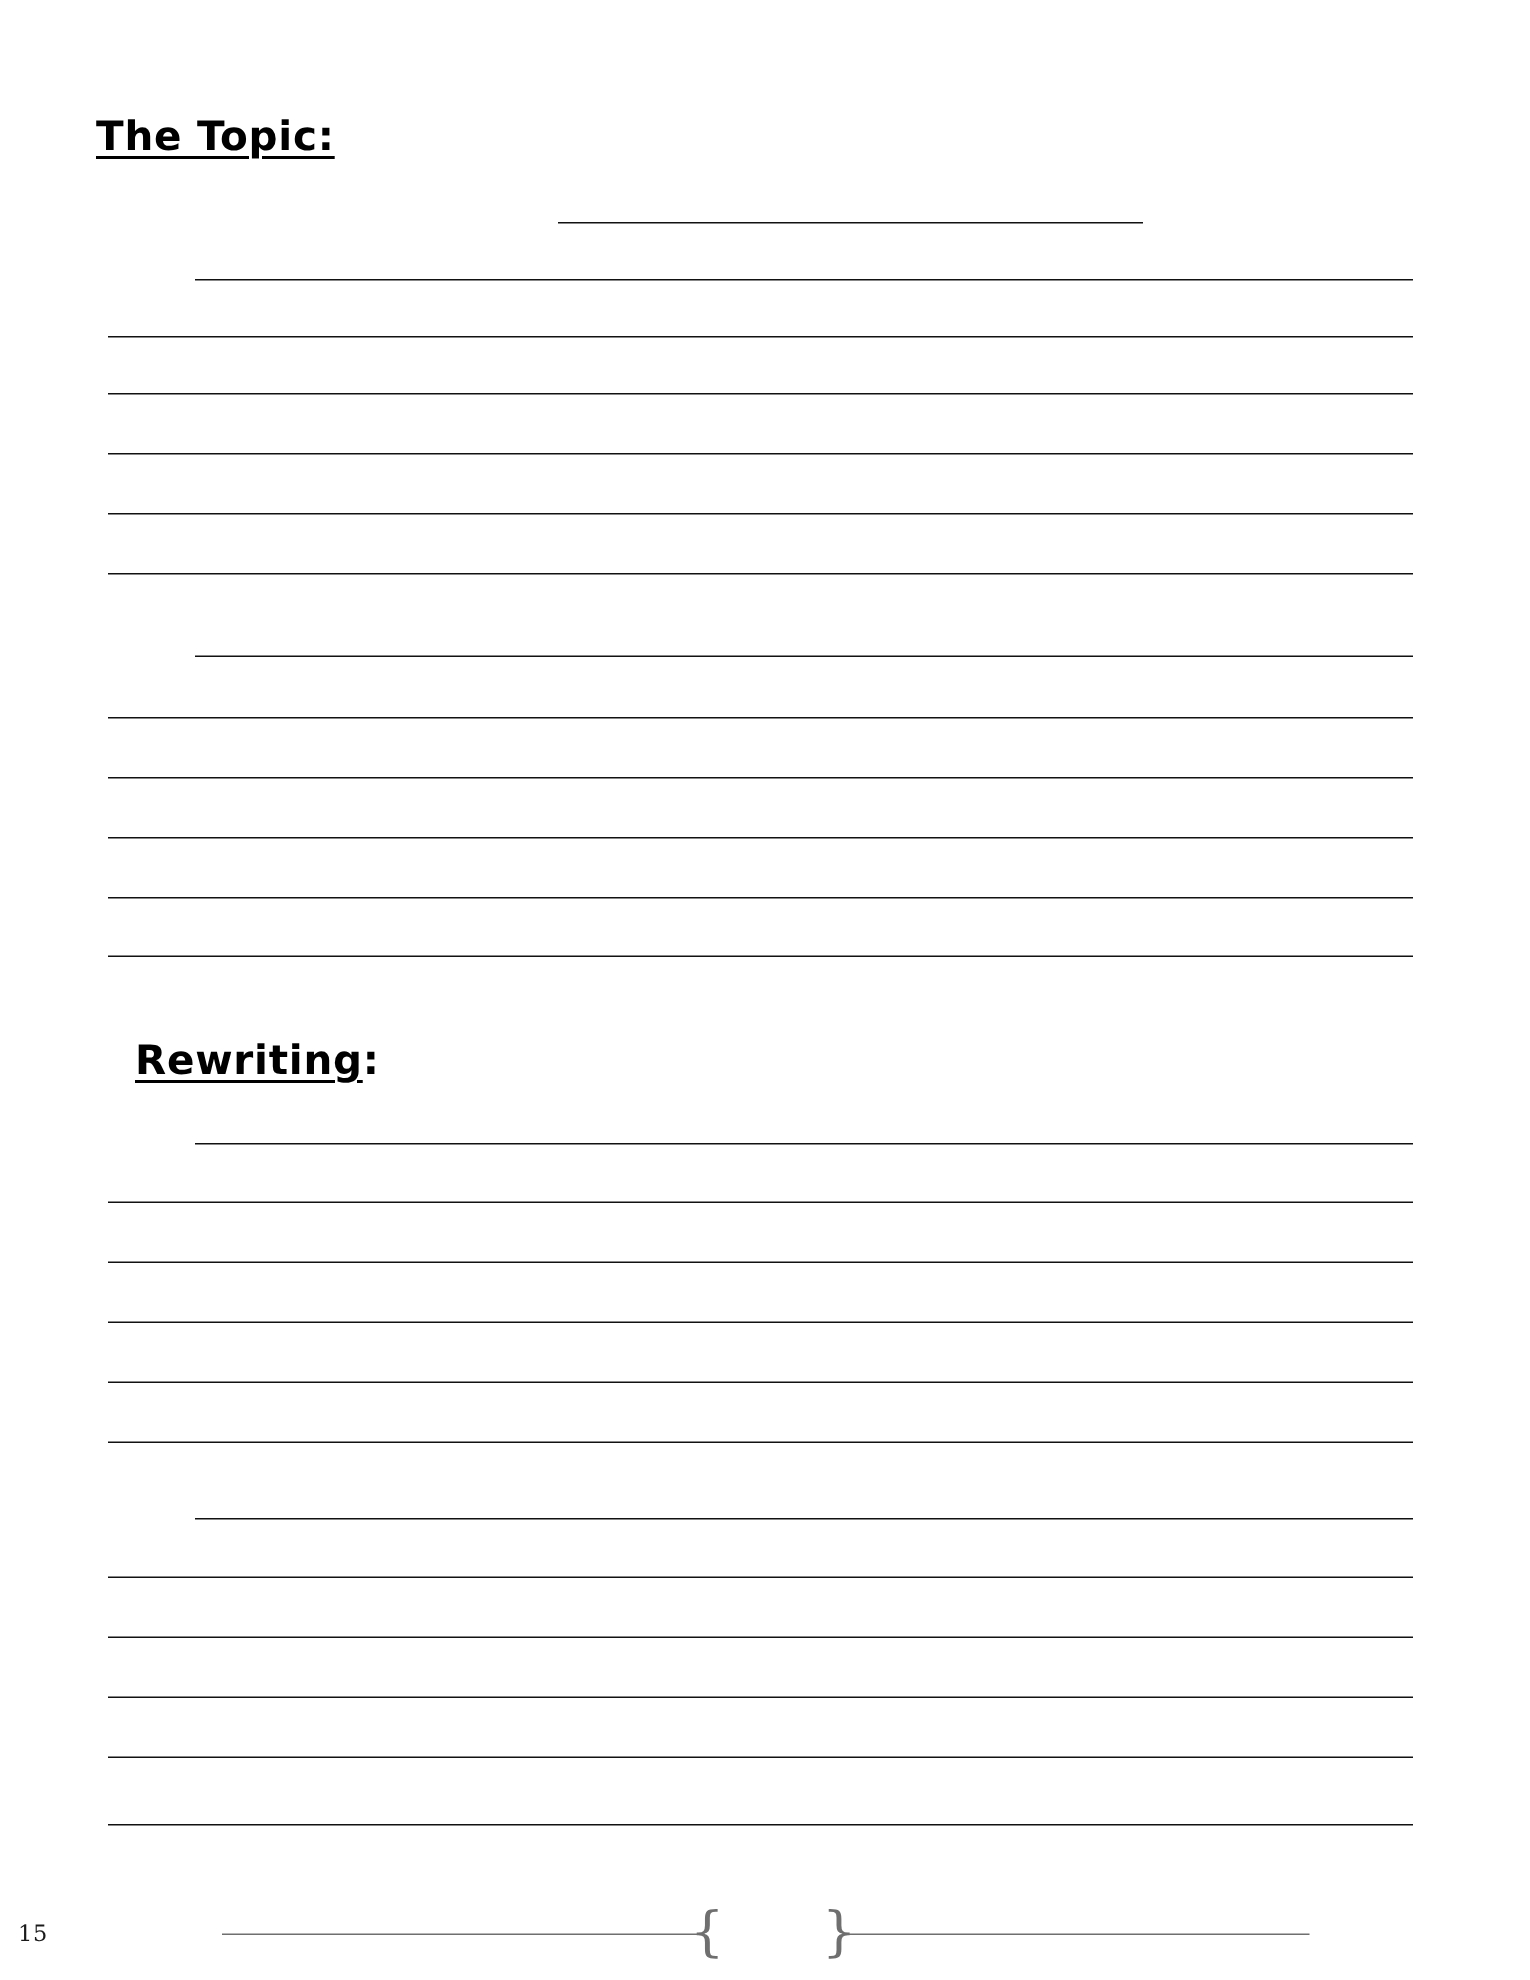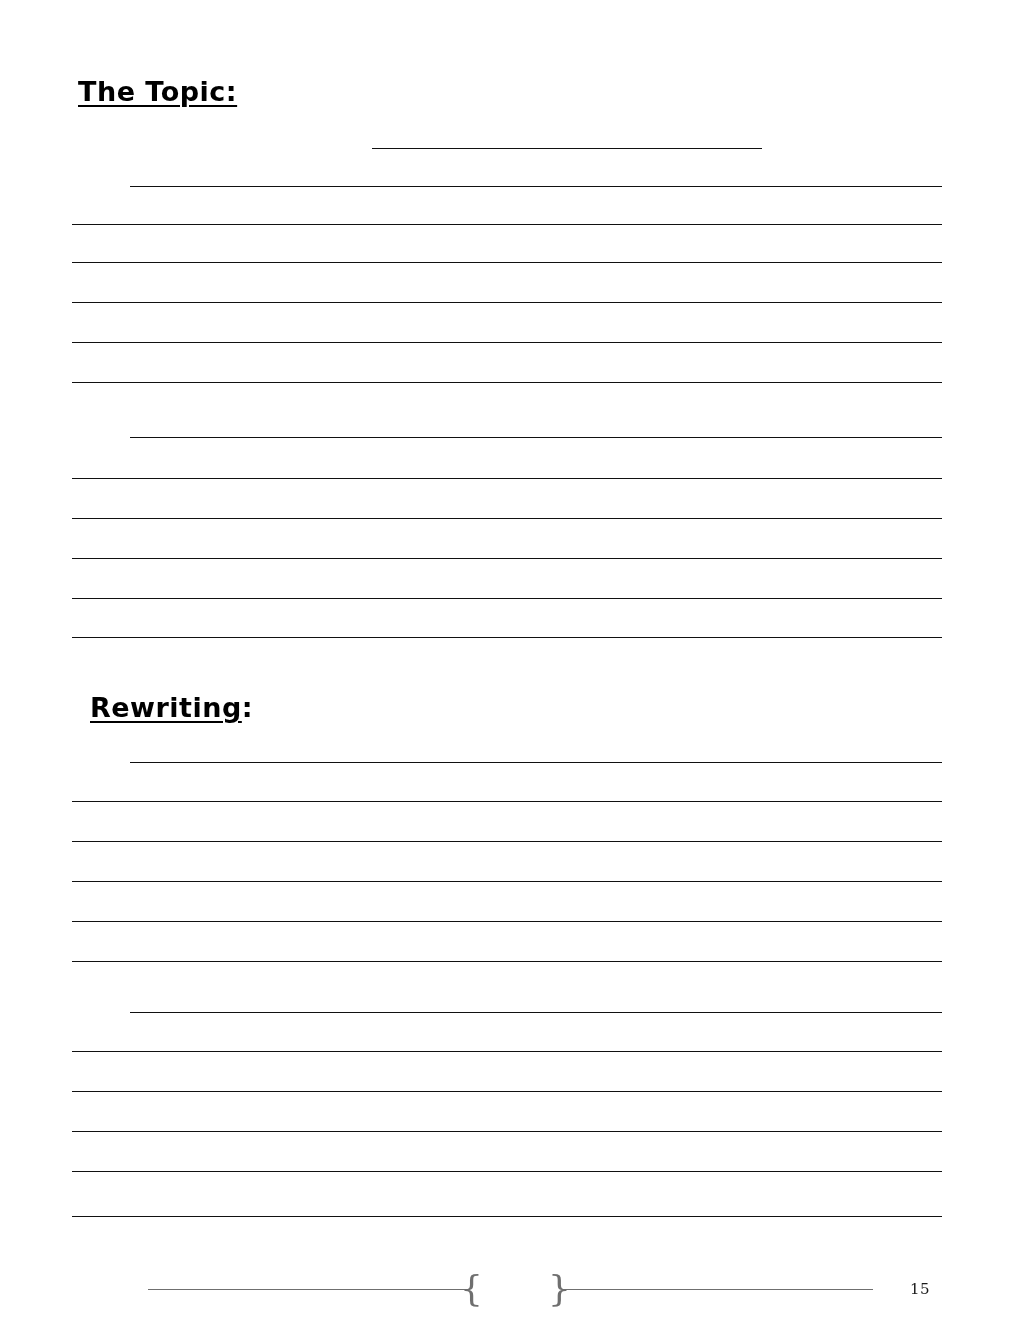"The Topic:" #heading-topic { left: 78px -> 64px }
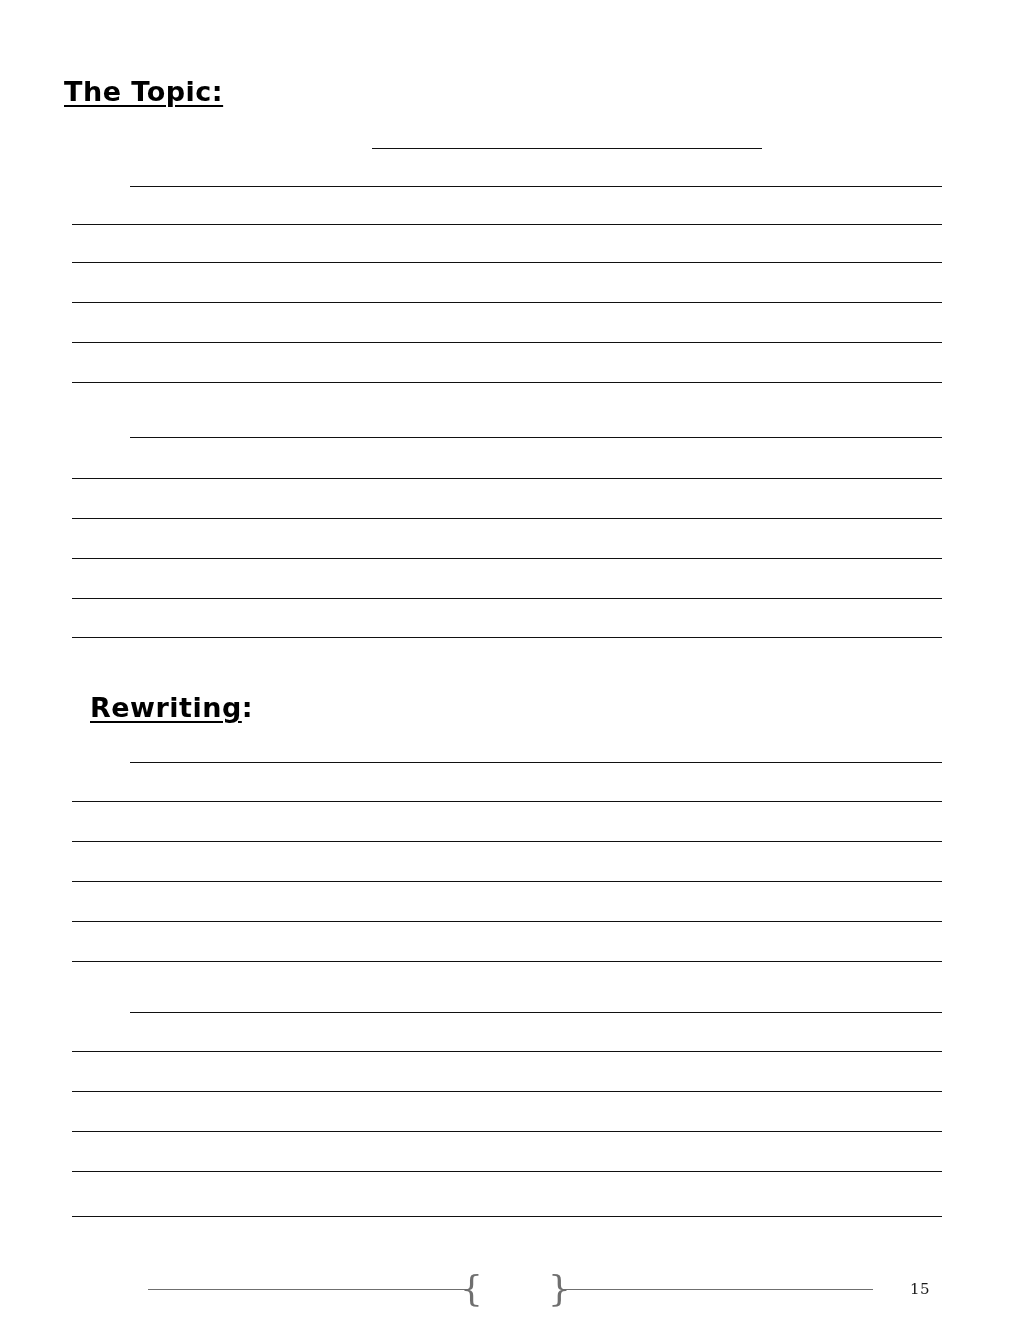"15" .page-number { left: 2px -> 12px; text-align: right -> left }
